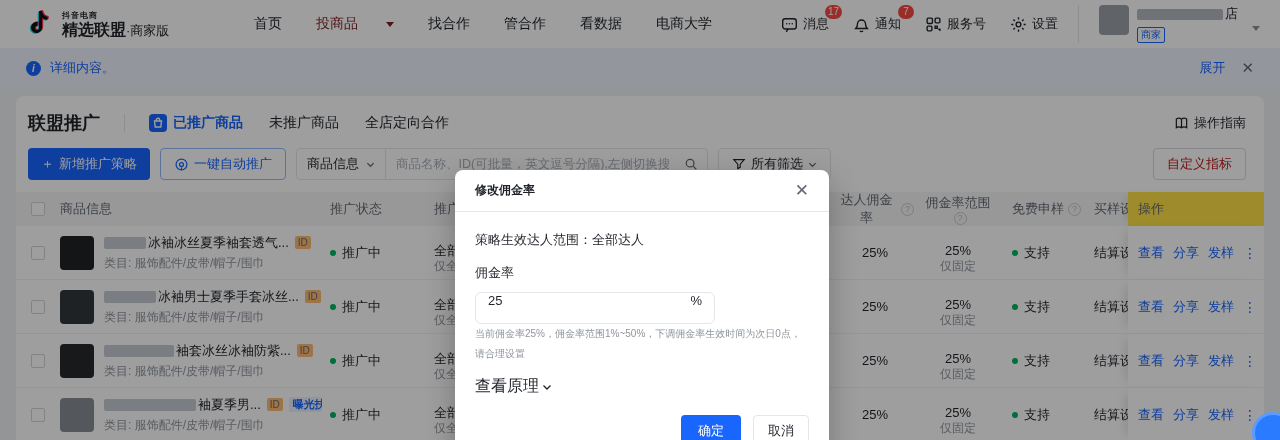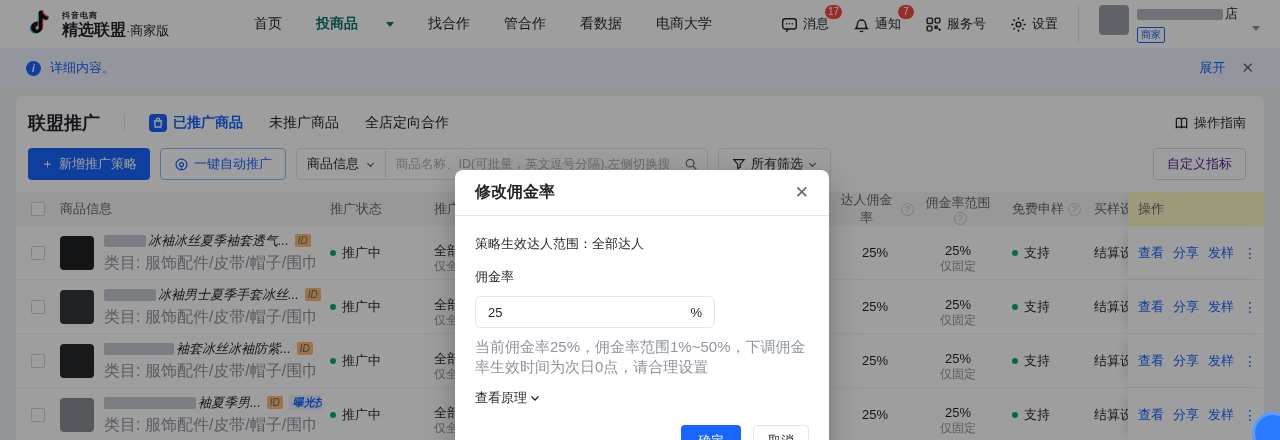"投商品" .nav-item.active { color: #0f766e -> #7f1d1d; font-weight: 700 -> 400 }
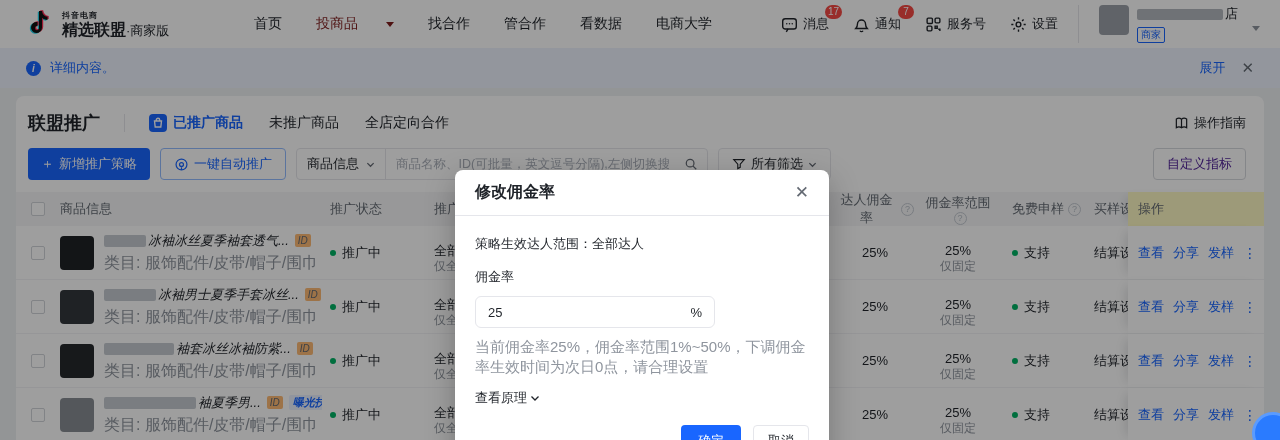"自定义指标" .btn-metrics { color: #4c1d95 -> #b91c1c }
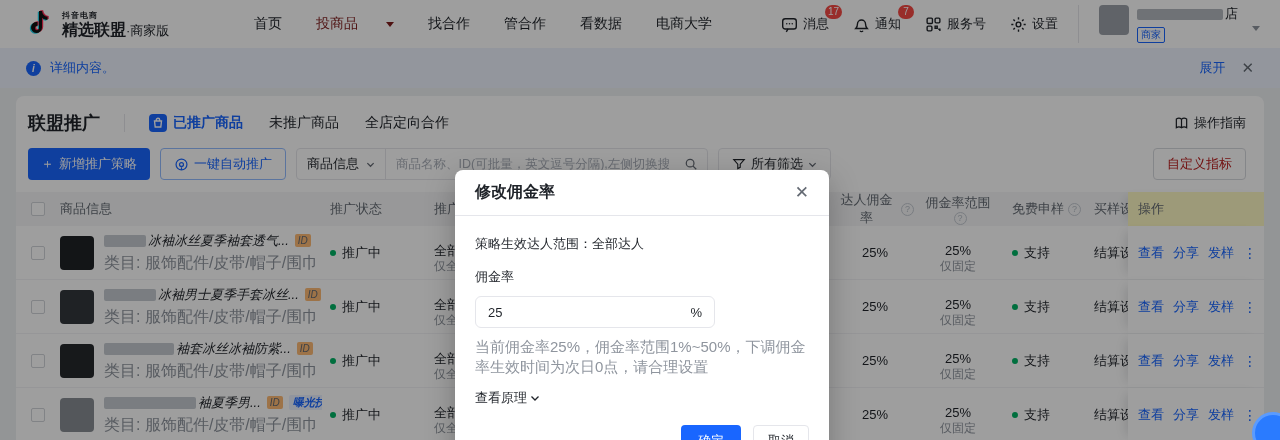"修改佣金率" .modal-title { font-size: 16px -> 12px }
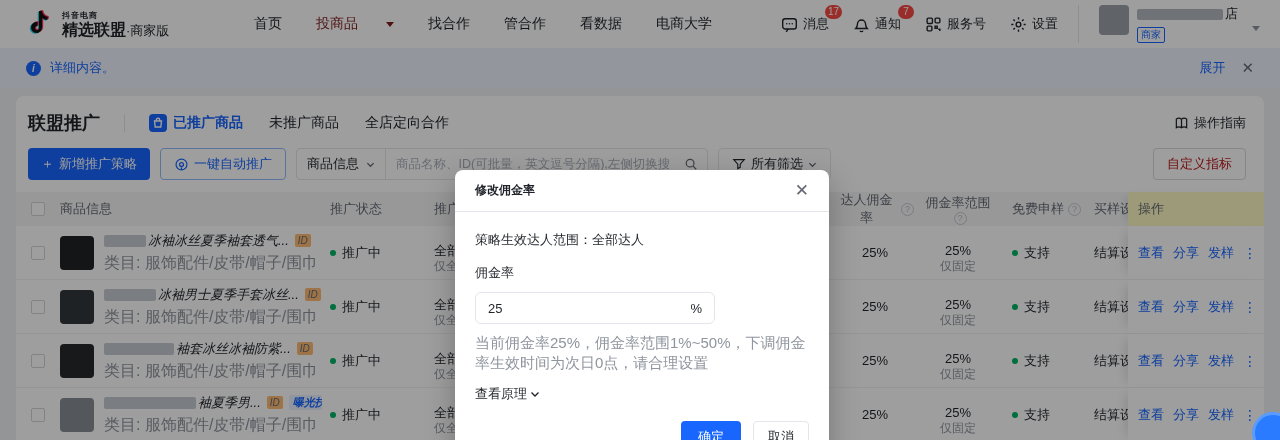"操作" .thead .c-action { background: #fef9c3 -> #fde047 }
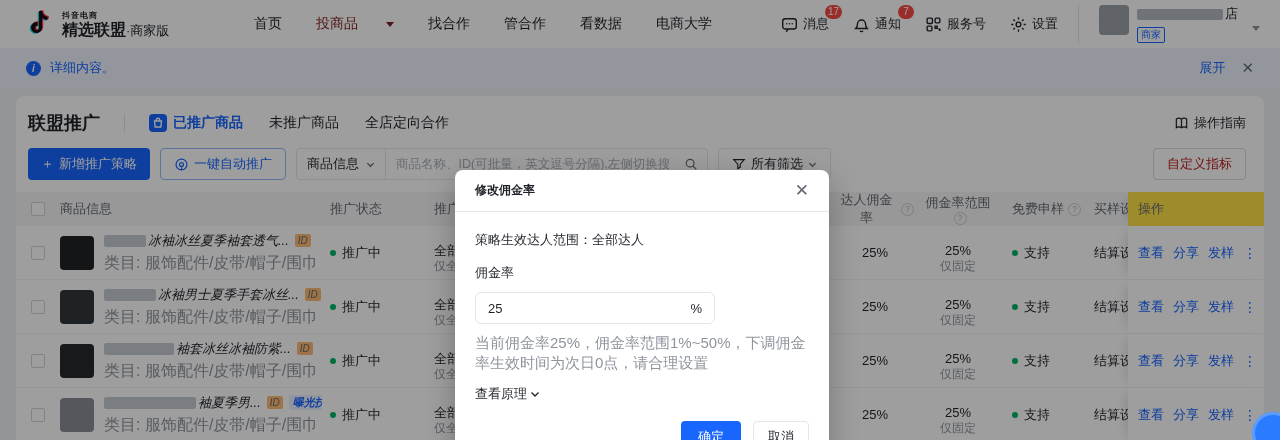"冰袖冰丝夏季袖套透气..." .ptitle { font-style: italic -> none }
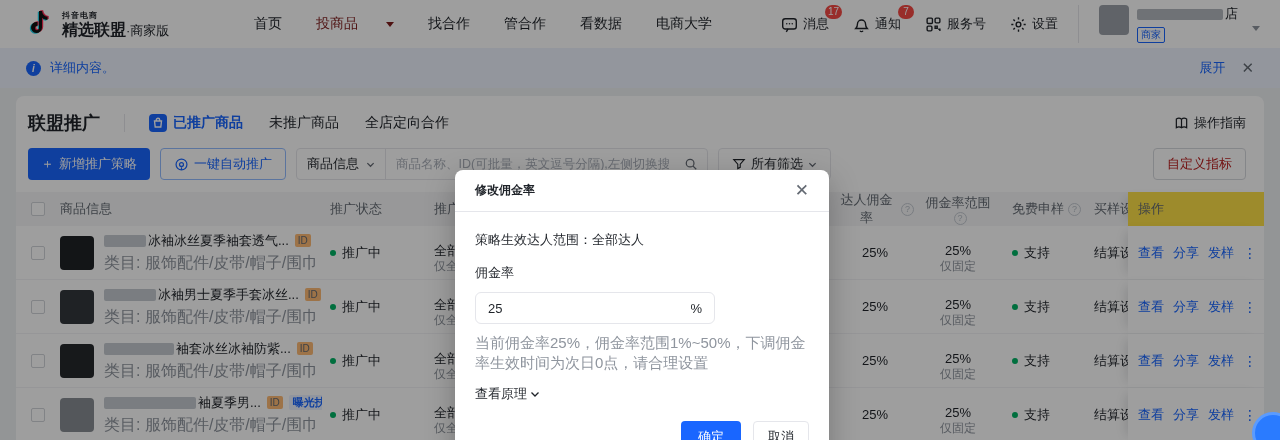"类目: 服饰配件/皮带/帽子/围巾" .pcat { font-size: 16px -> 12px }
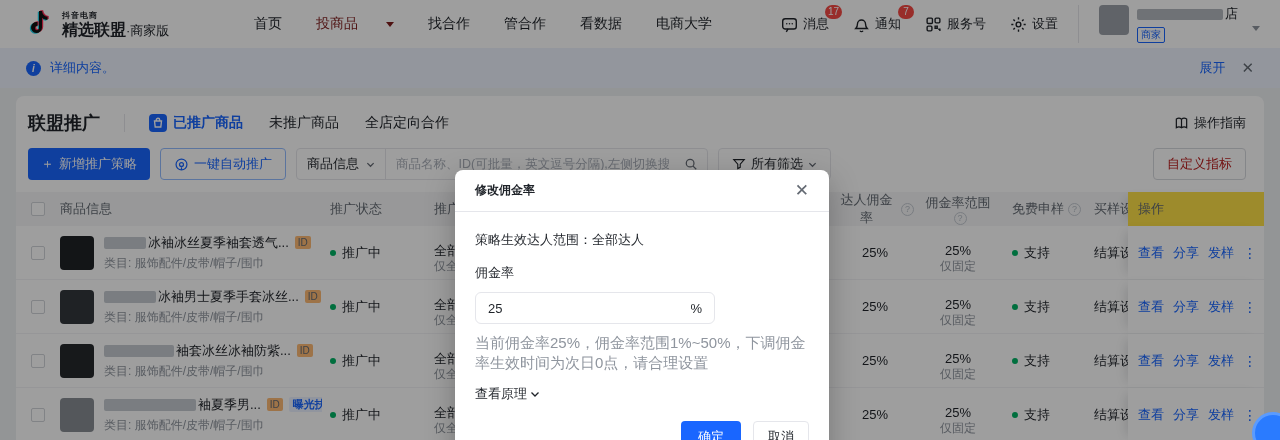"25" .rate-input { align-items: center -> flex-start }
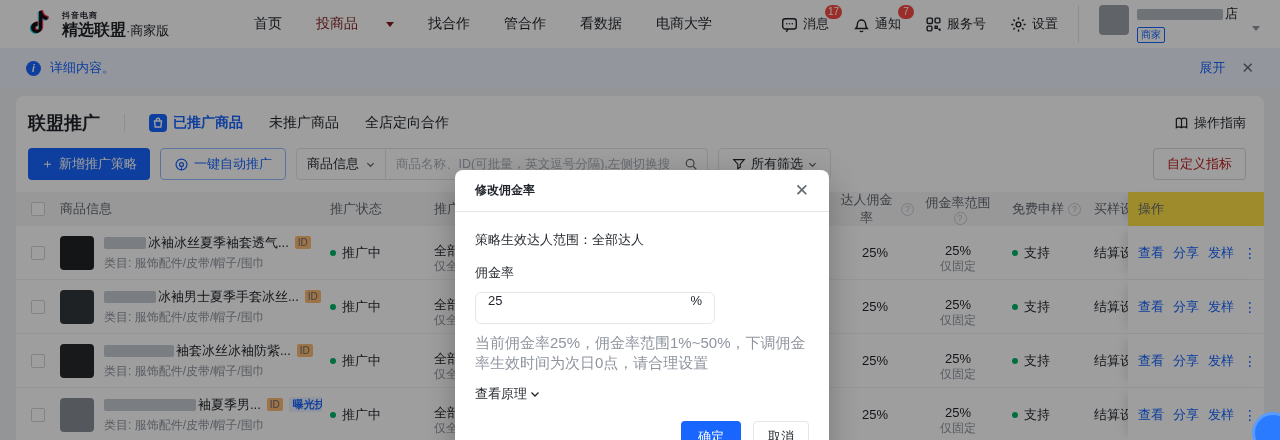"当前佣金率25%，佣金率范围1%~50%，下调佣金率生效时间为次日0点，请合理设" .hint { font-size: 15px -> 10px; margin-top: 9px -> none }
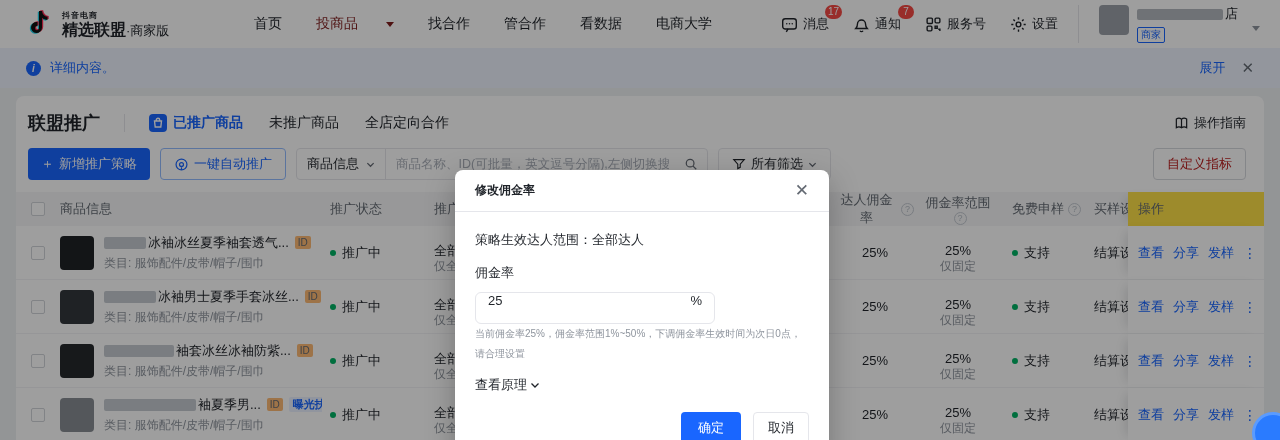"查看原理" .principle { font-size: 13px -> 16px }
